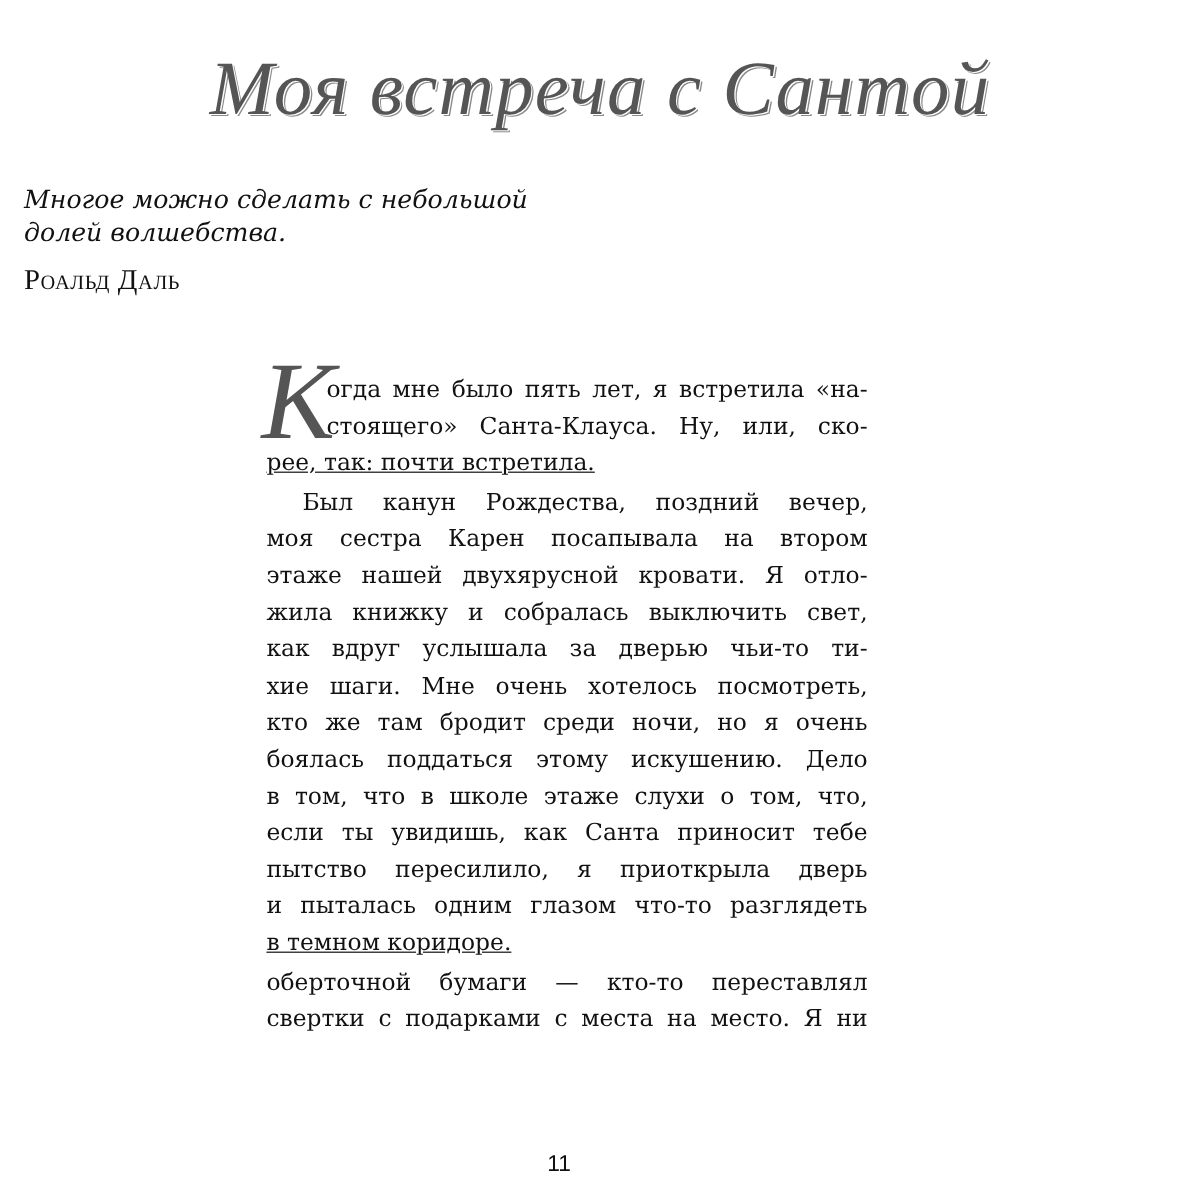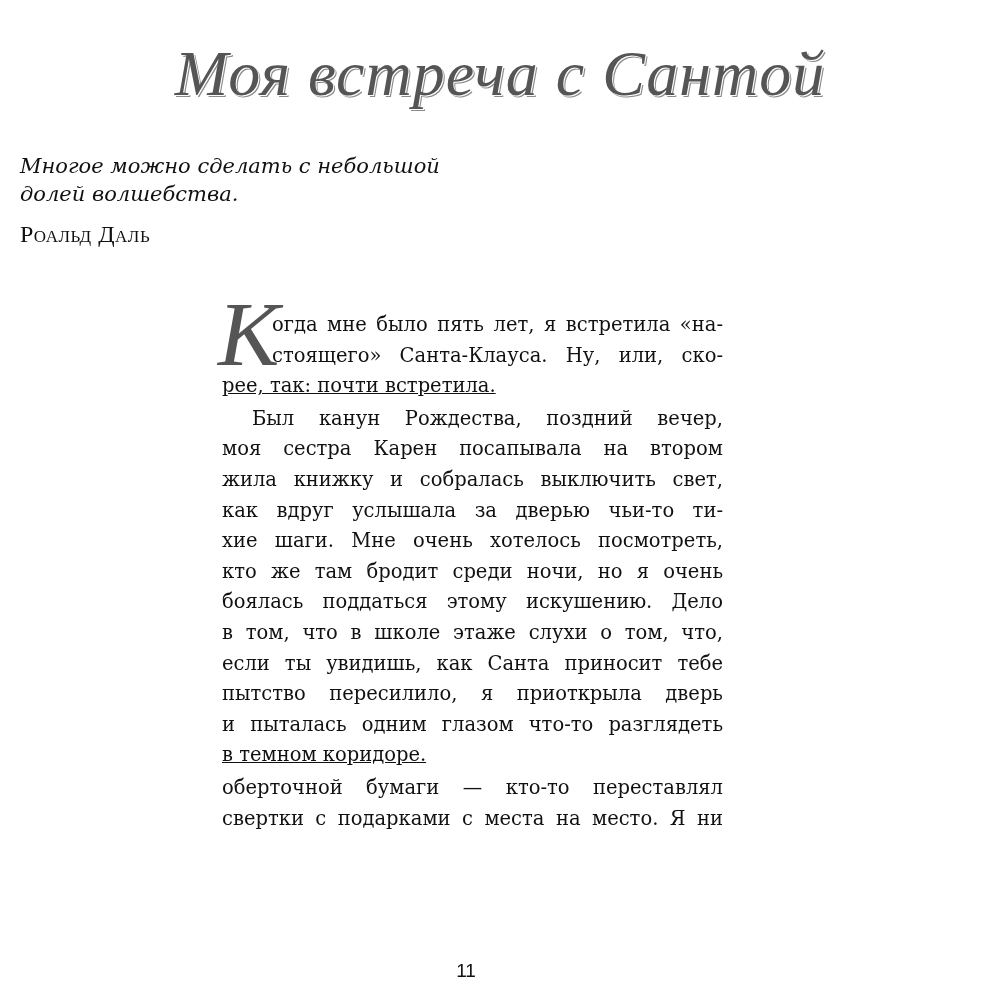"этаже нашей двухярусной кровати. Я" span.line { html: none -> <span>этаже нашей двухярусной кровати. Я отло-</span> }
